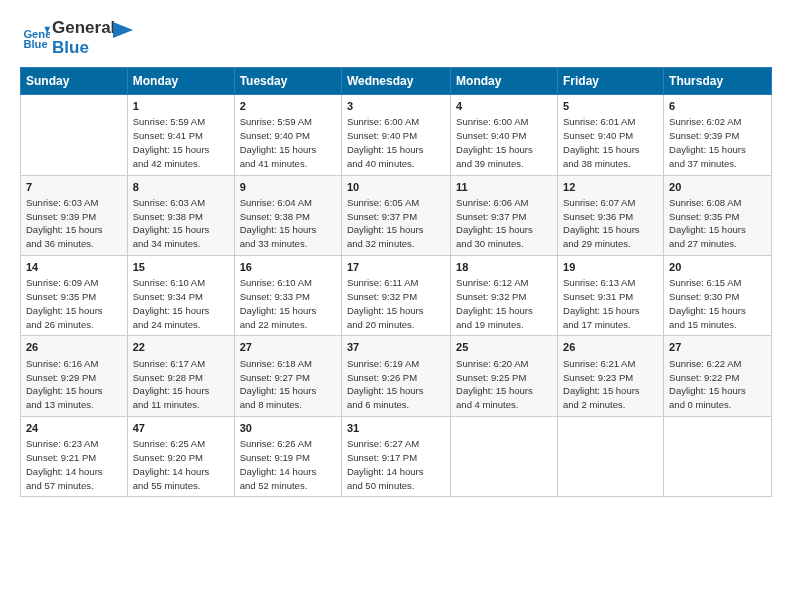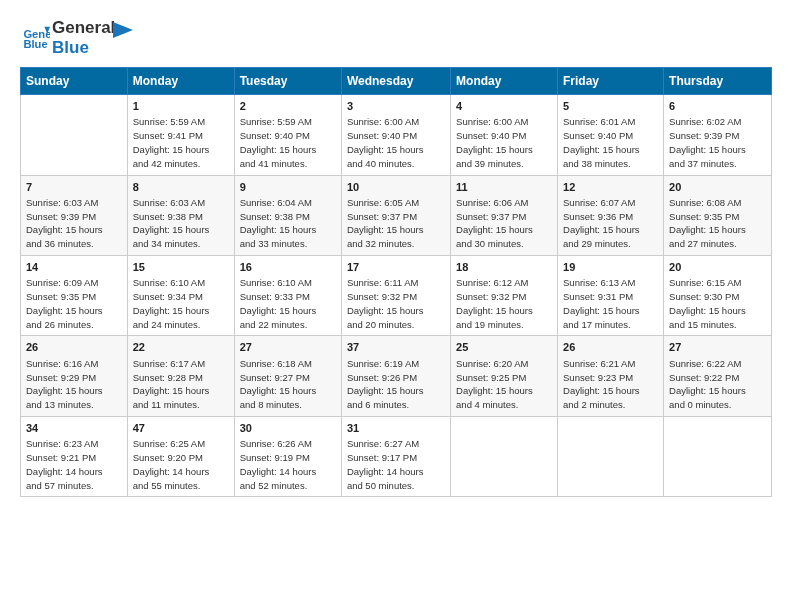"34" span.day-number { text: 34 -> 24 }
